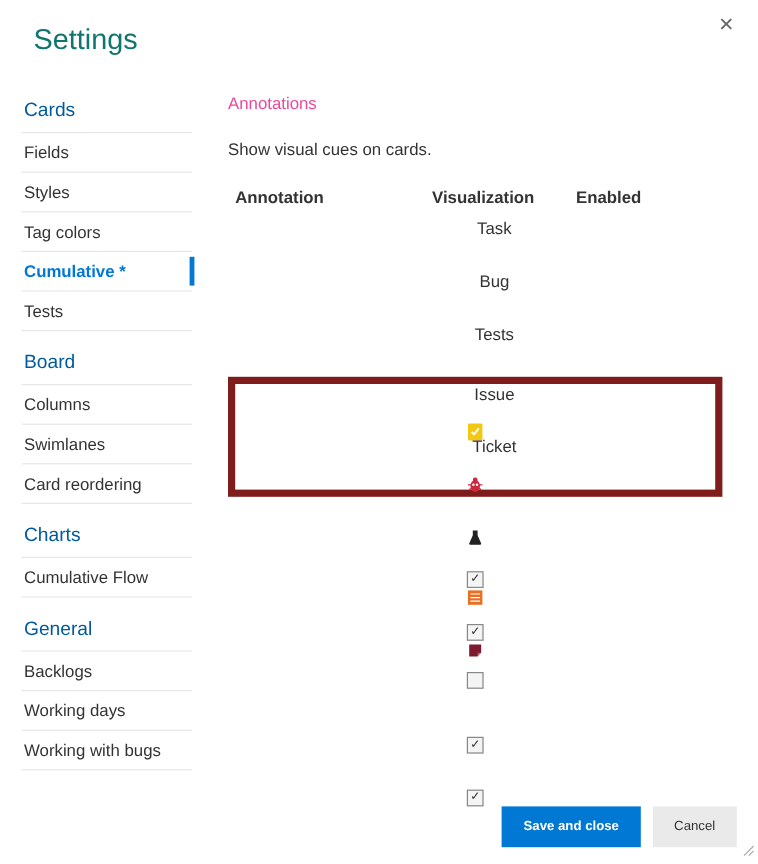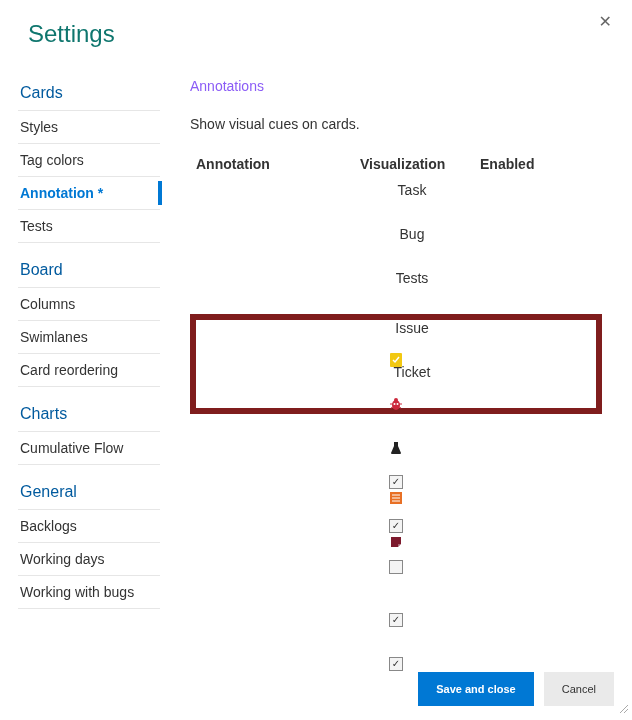"Annotations" .panel-title { color: #8b5cf6 -> #ec4899 }
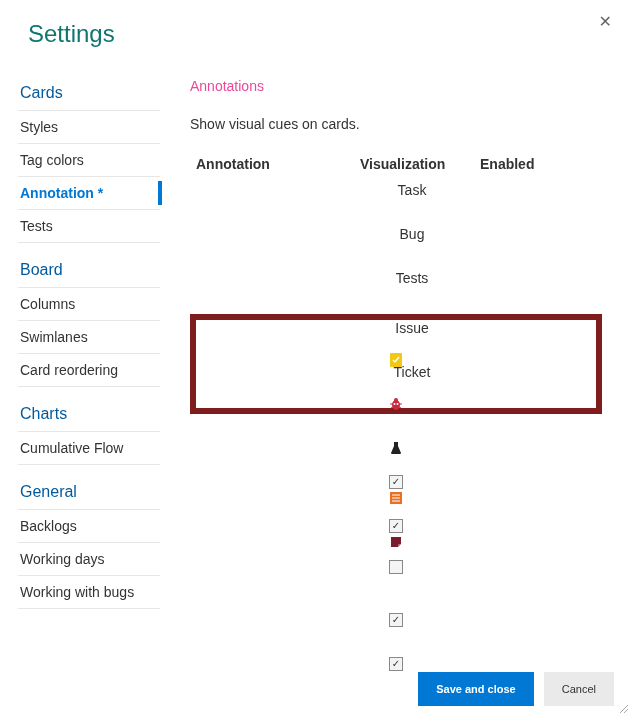"Fields" div.side-item { html: none -> <div>Fields</div> }
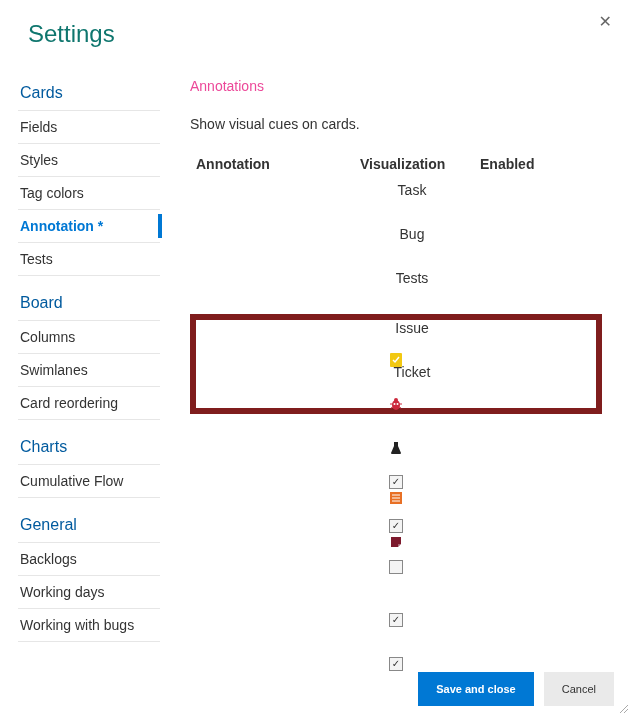"Annotation *" div.side-item { text: Annotation -> Cumulative }
